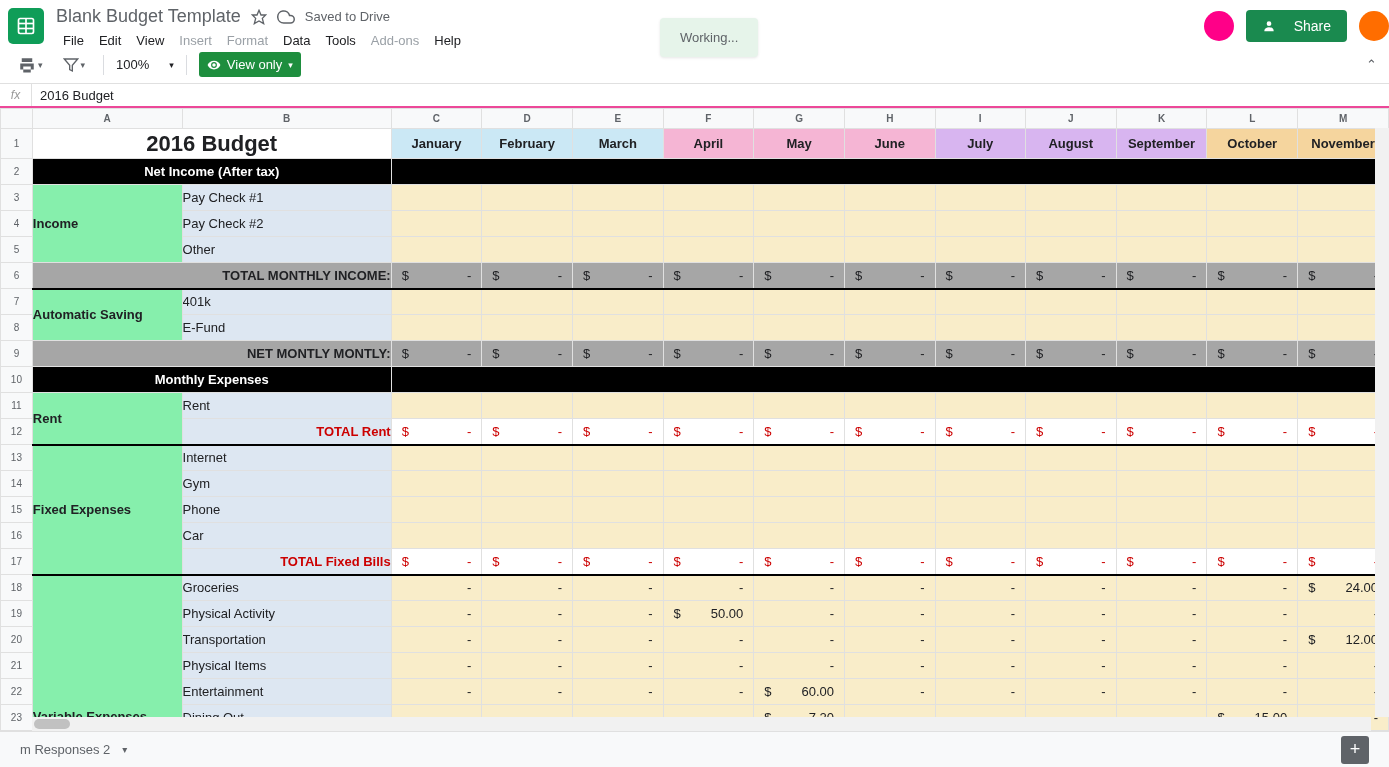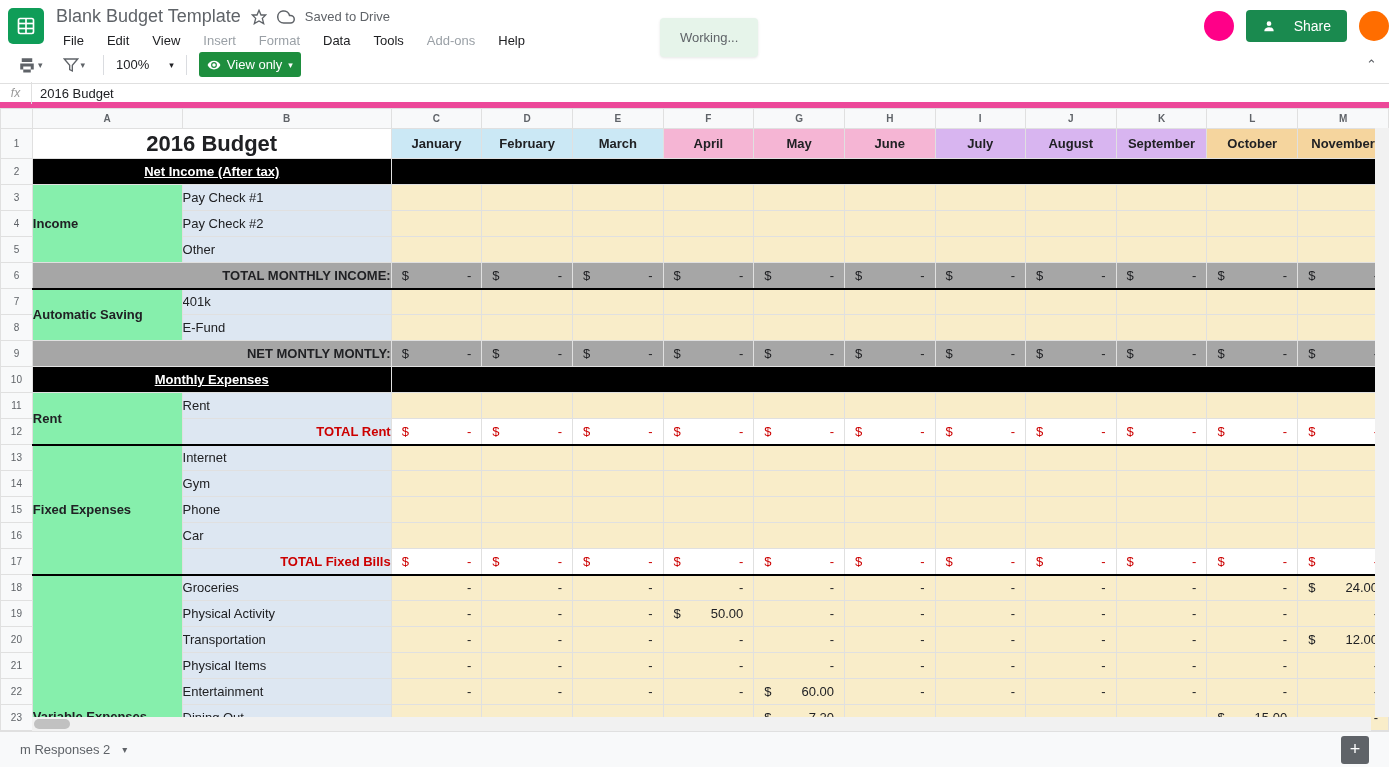"File" .menu-row { gap: 9px -> 1px }
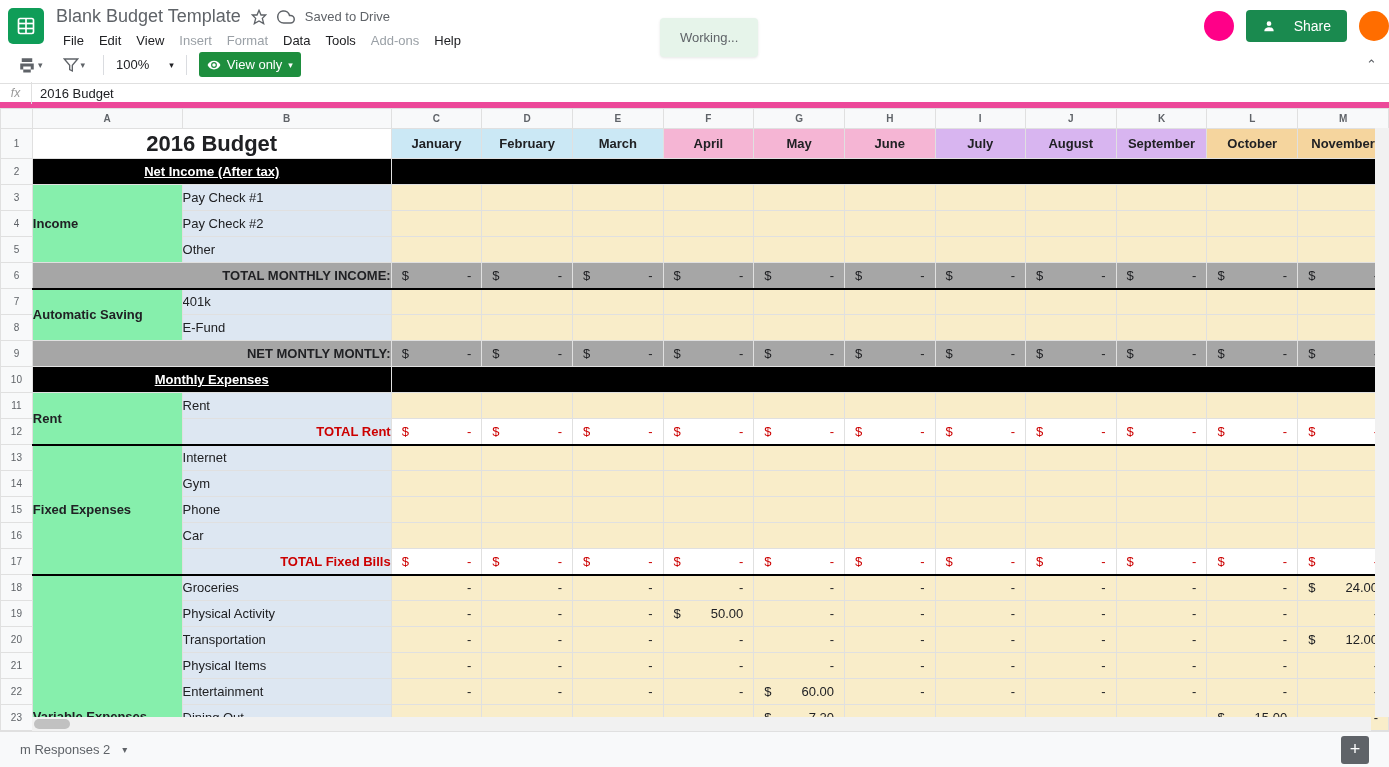"fx" .formula-bar { border-bottom: 6px solid #ec4899 -> 2px solid #ec4899 }
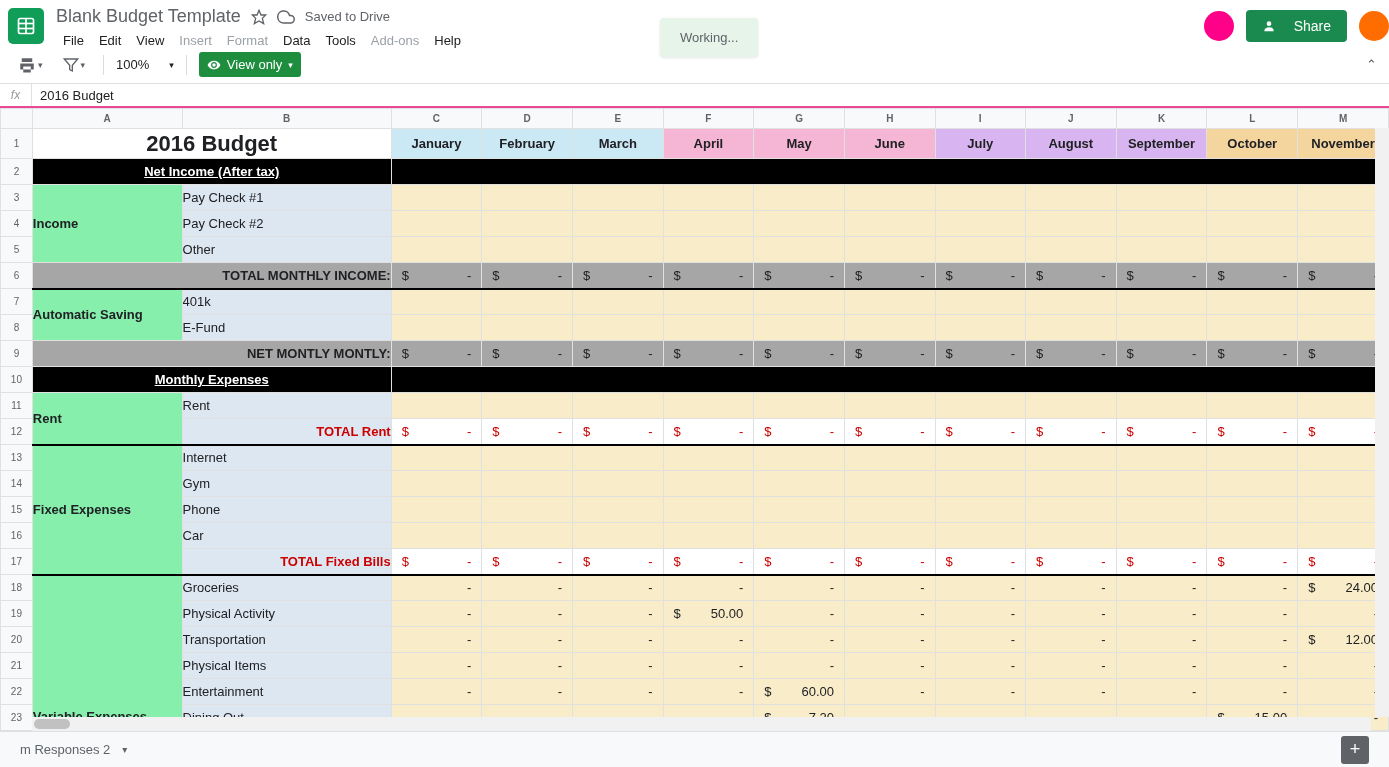"Net Income (After tax)" .section-hdr { text-decoration: underline -> none }
